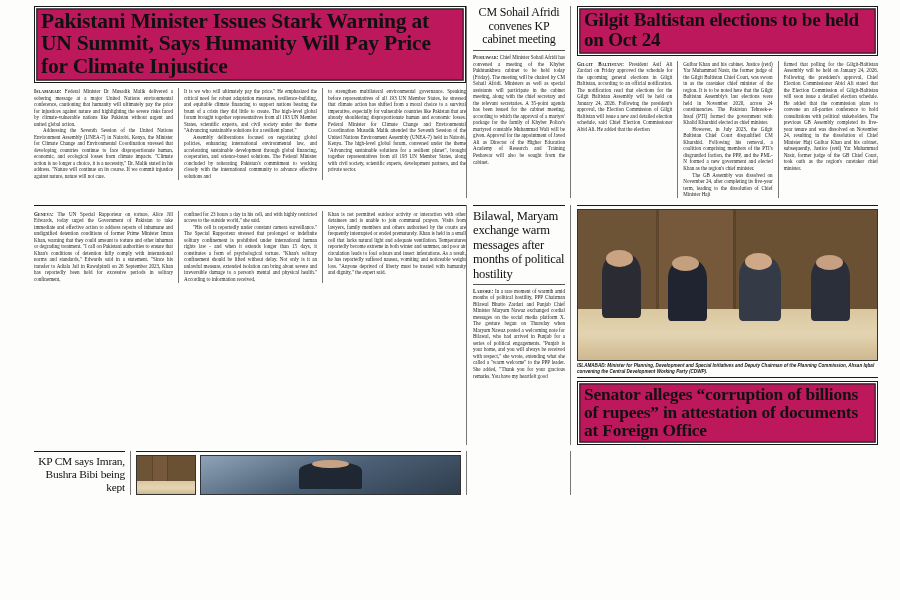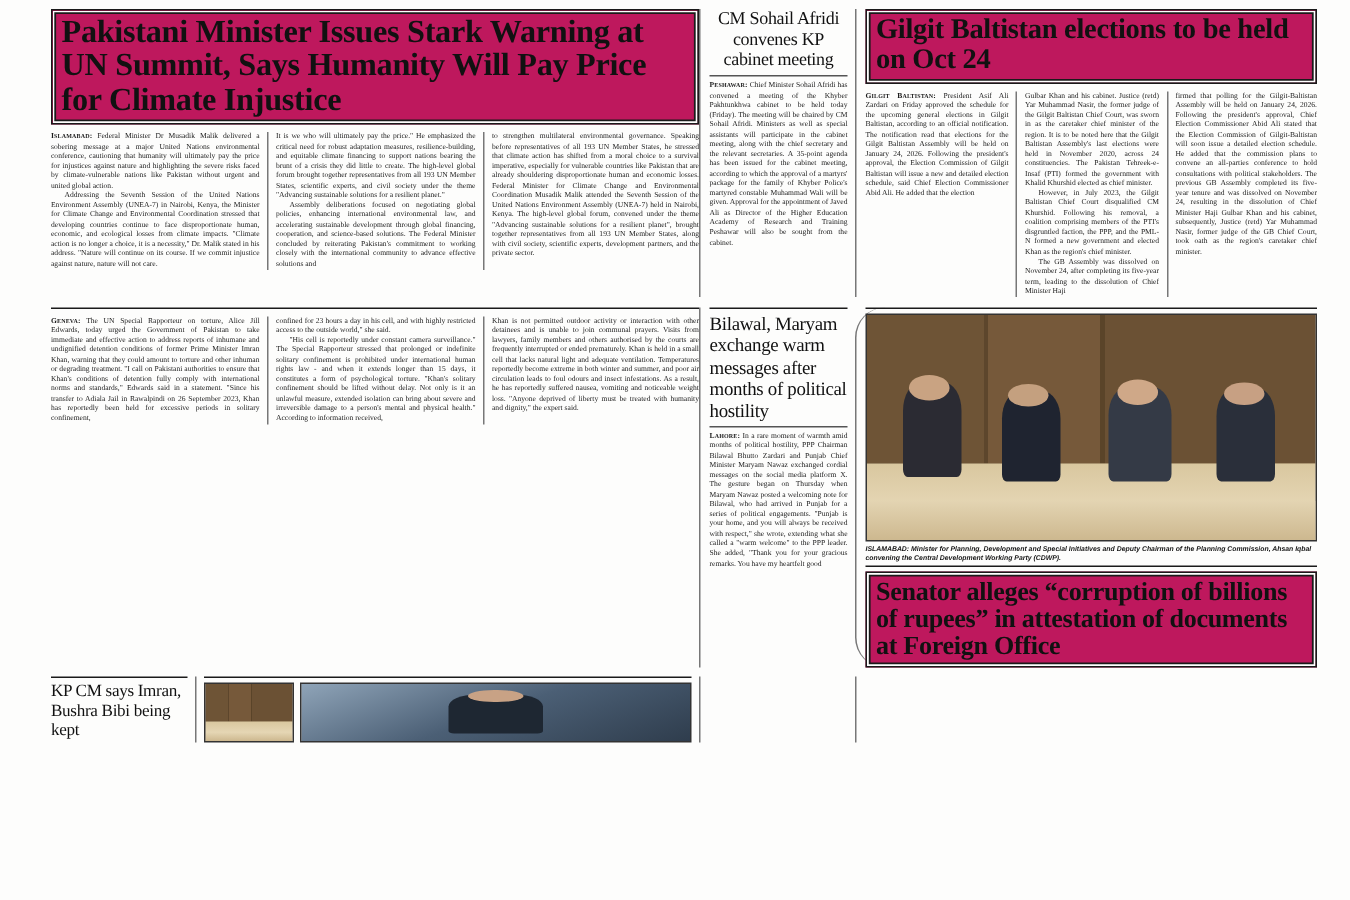"Senator alleges “corruption of billions" .sec-right { border-radius: 20px -> none }
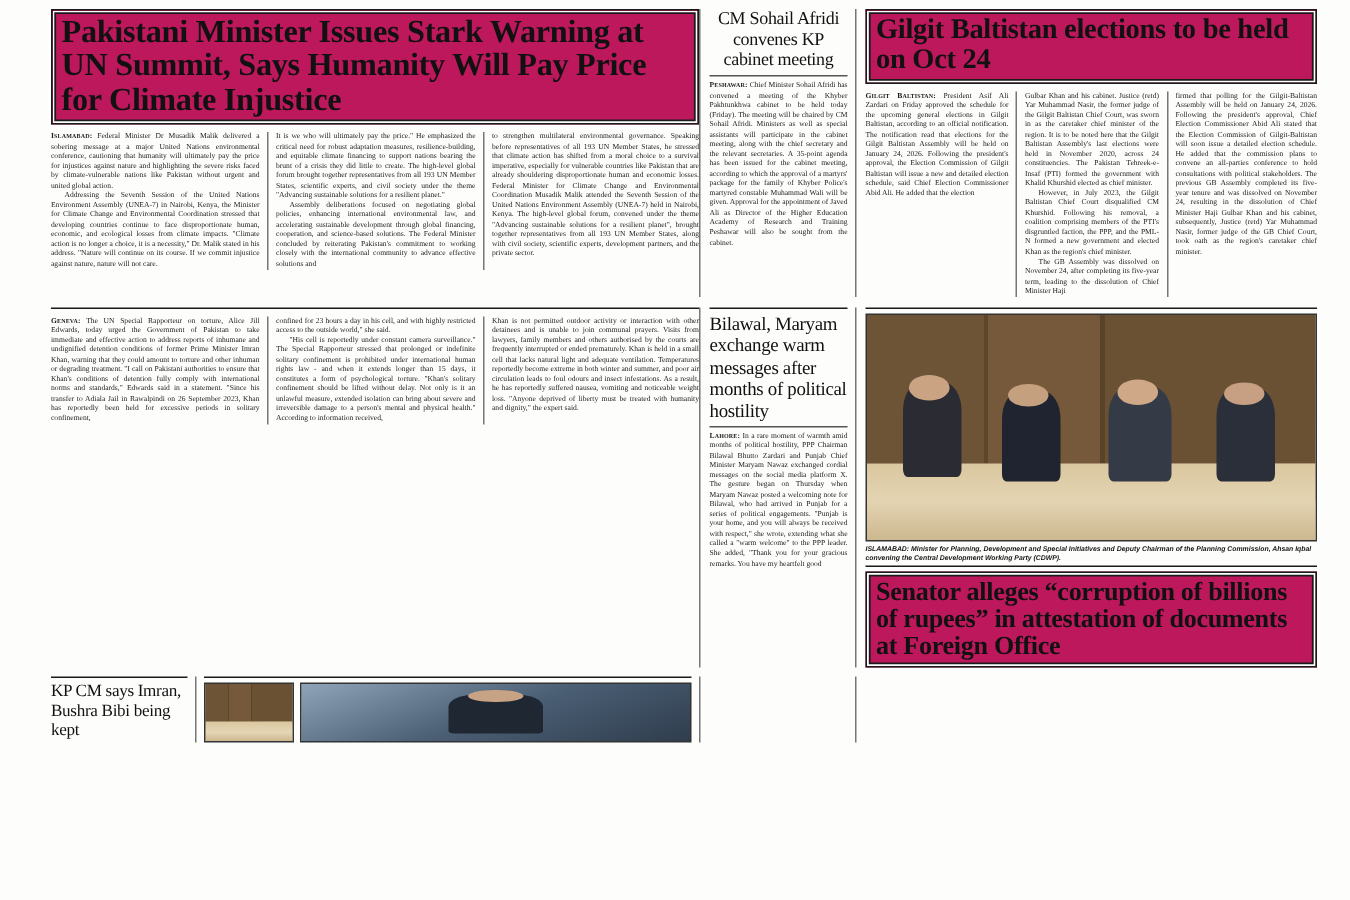"KP CM says Imran, Bushra" .hl-kp { text-align: left -> right }
